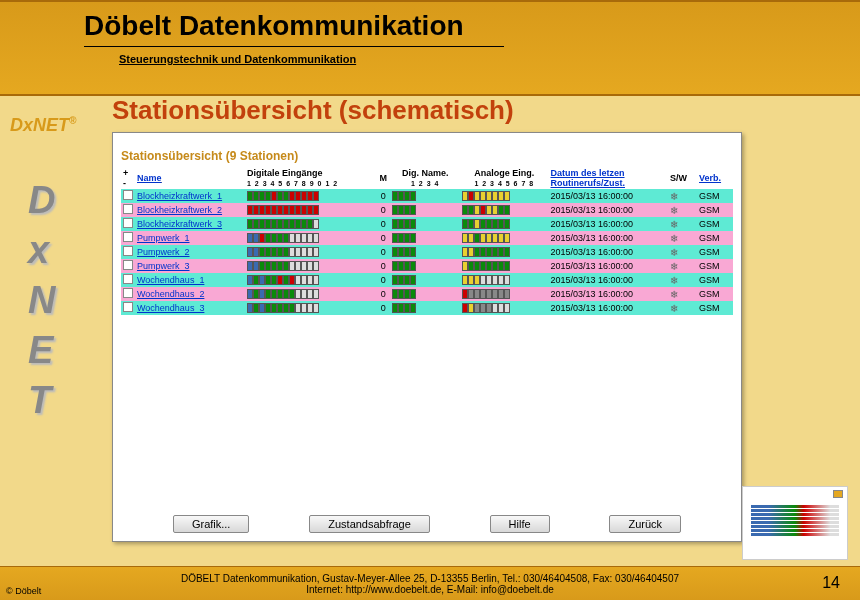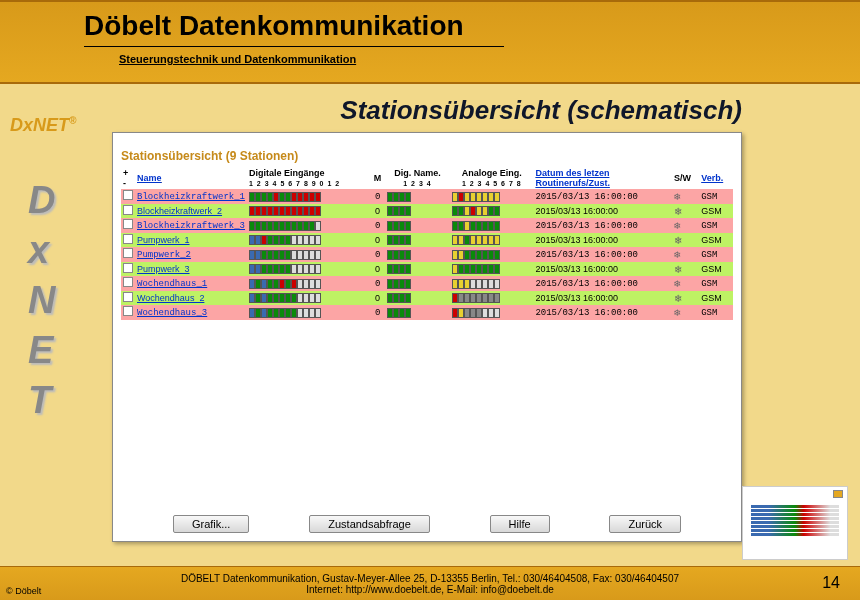"Döbelt Datenkommunikation" .header { height: 84px -> 96px }
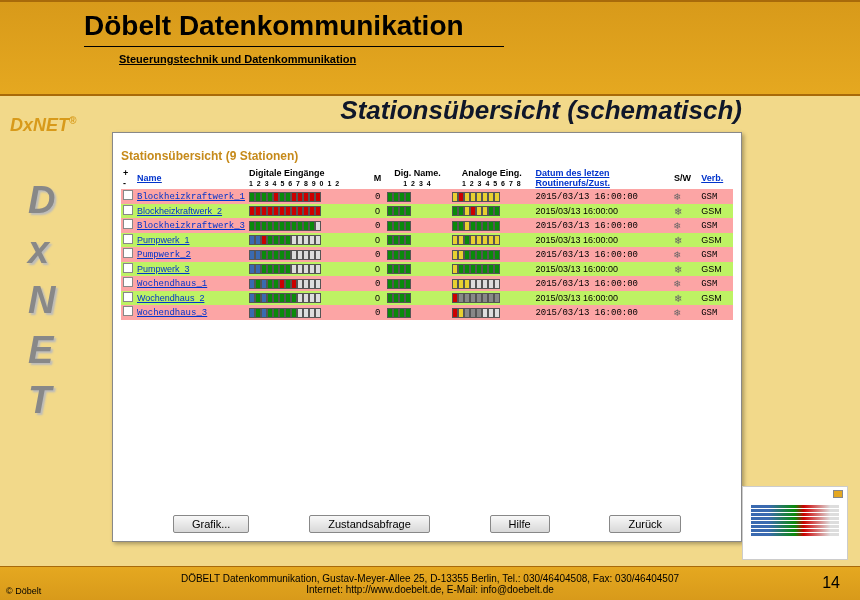"Stationsübersicht (schematisch)" .card-title { color: #0f172a -> #c2410c; font-style: italic -> none; text-align: right -> left }
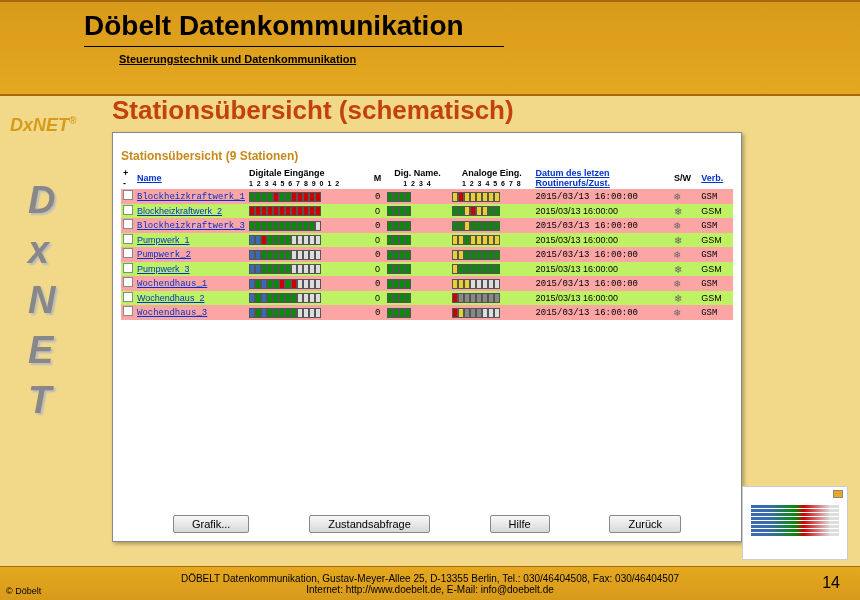"Blockheizkraftwerk_1" tbody tr.r1 { background: #fca5a5 -> #5eead4; font-family: Liberation Mono, monospace -> none }
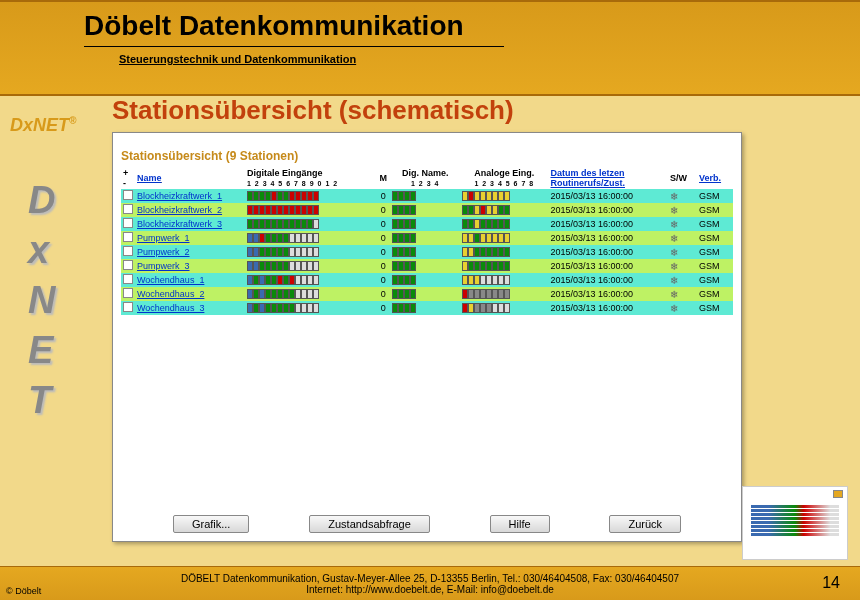"Blockheizkraftwerk_2" tbody tr.r0 { background: #bef264 -> #f9a8d4 }
